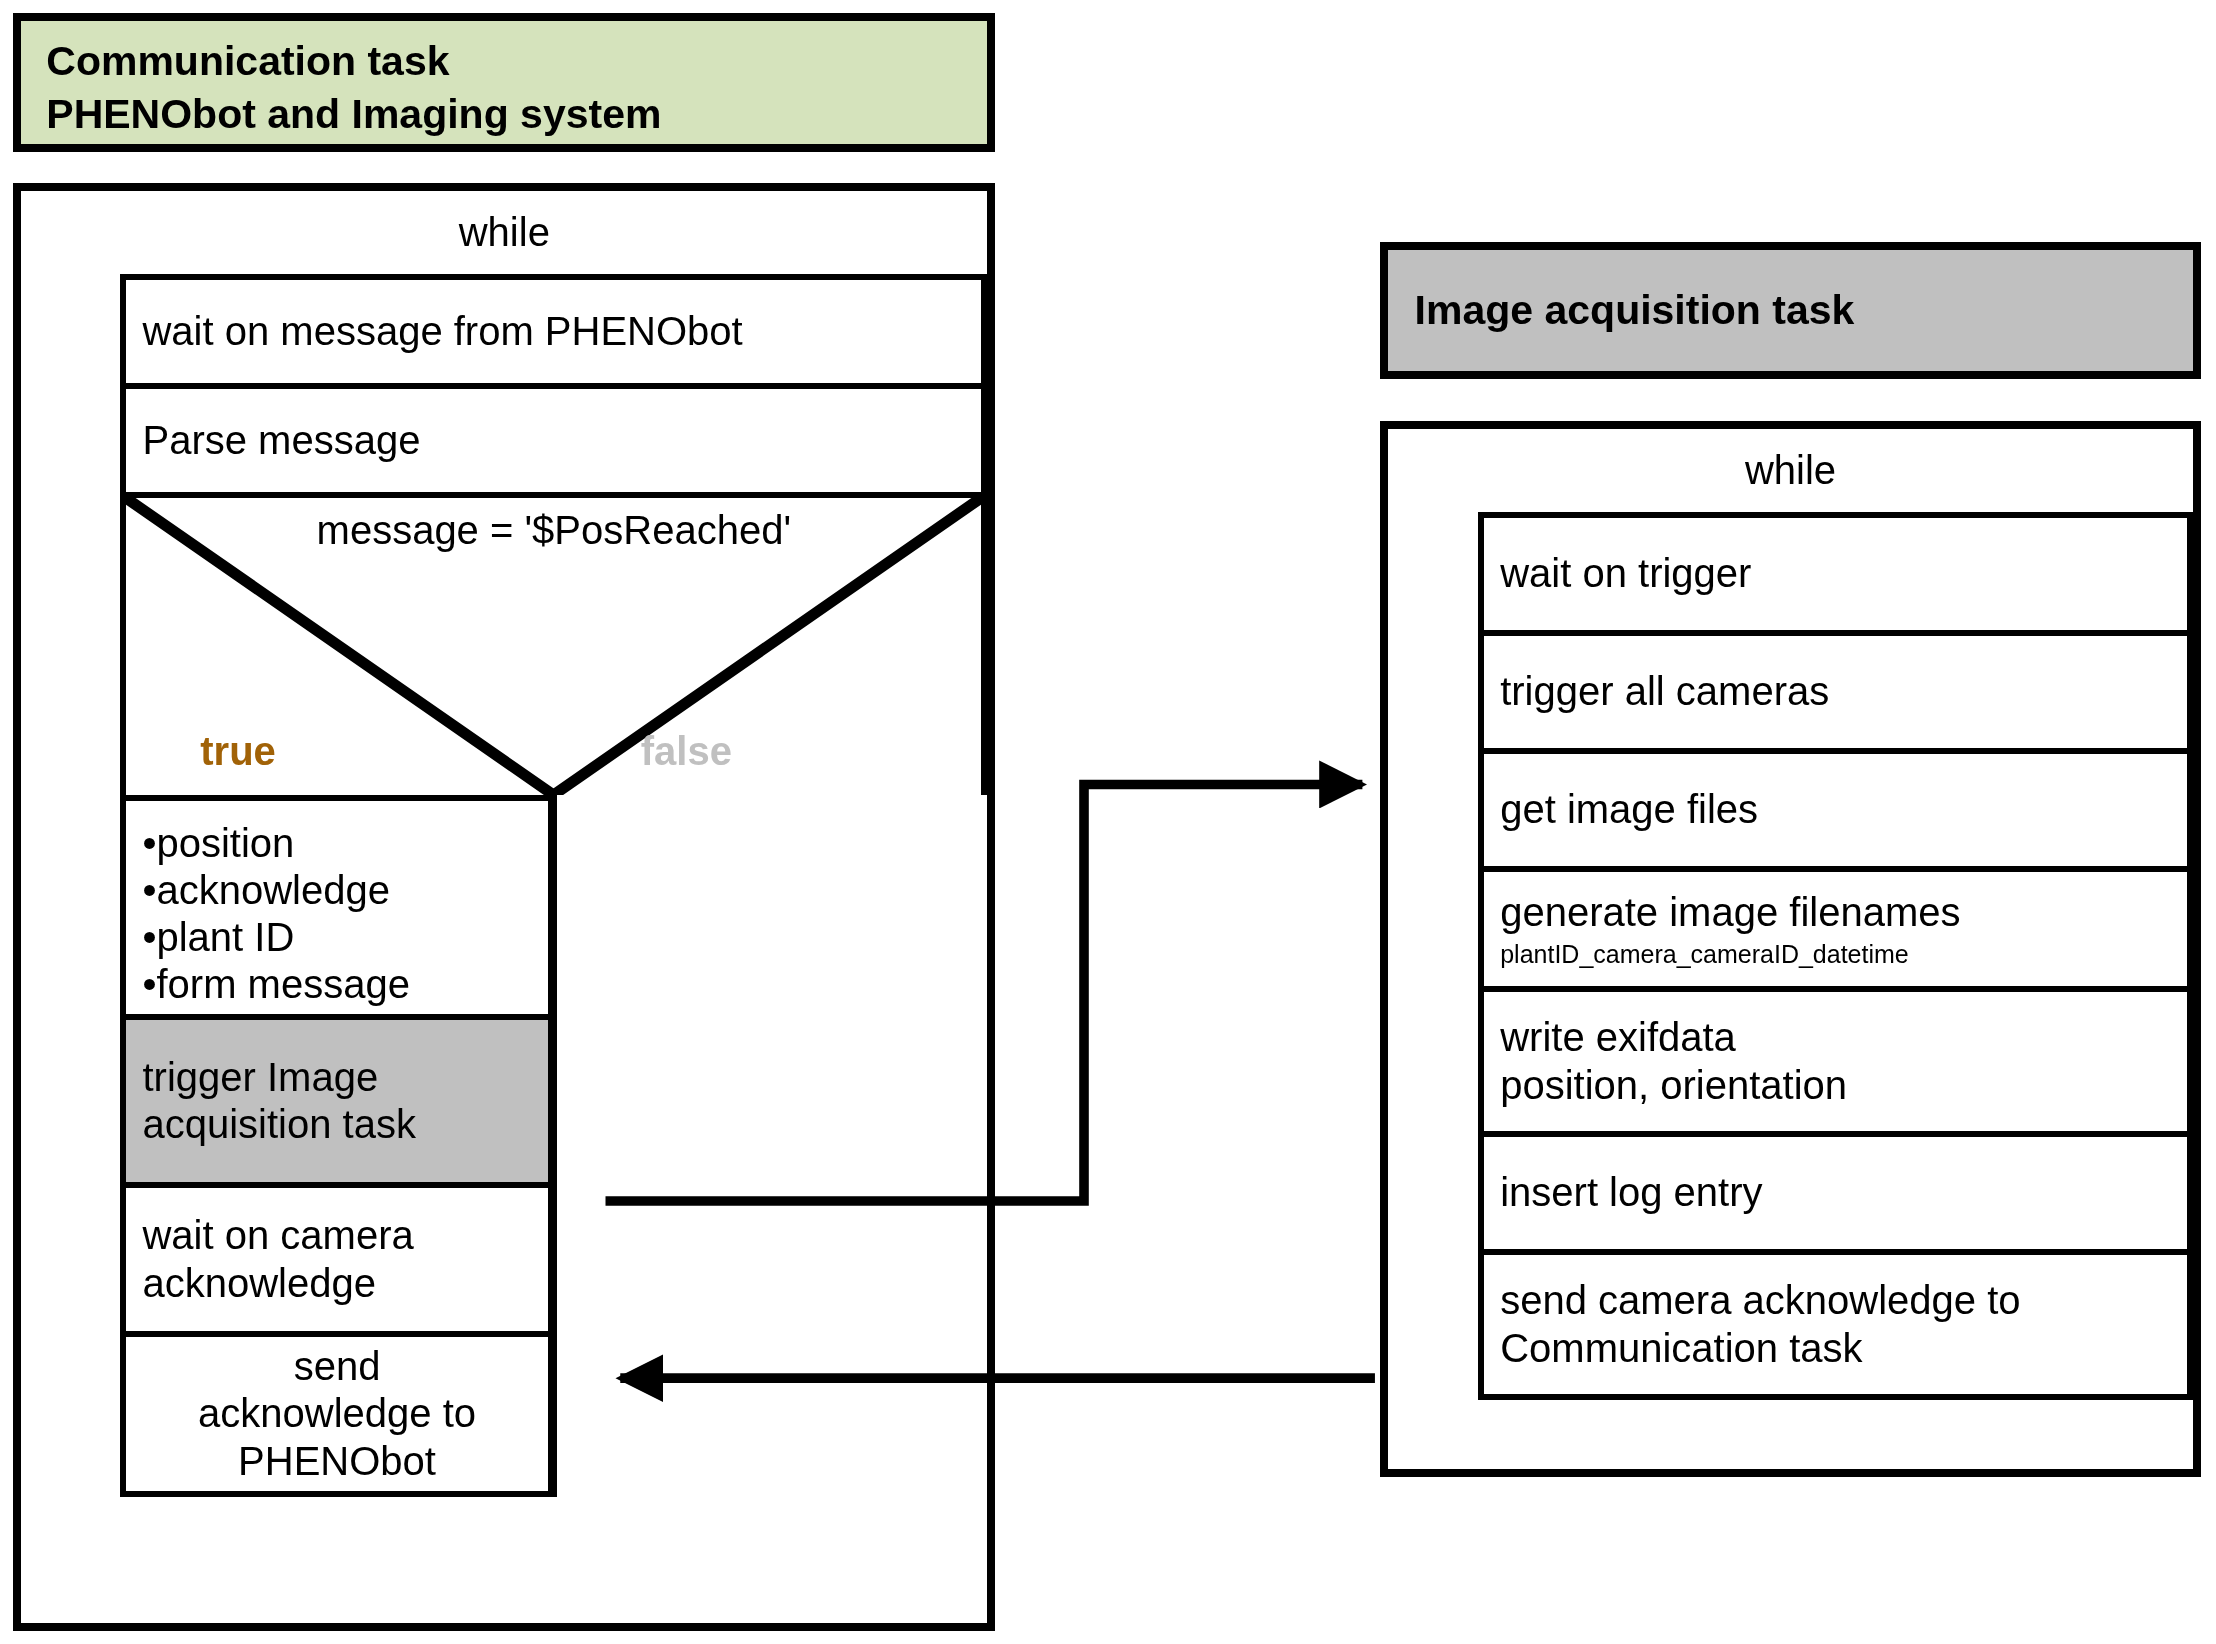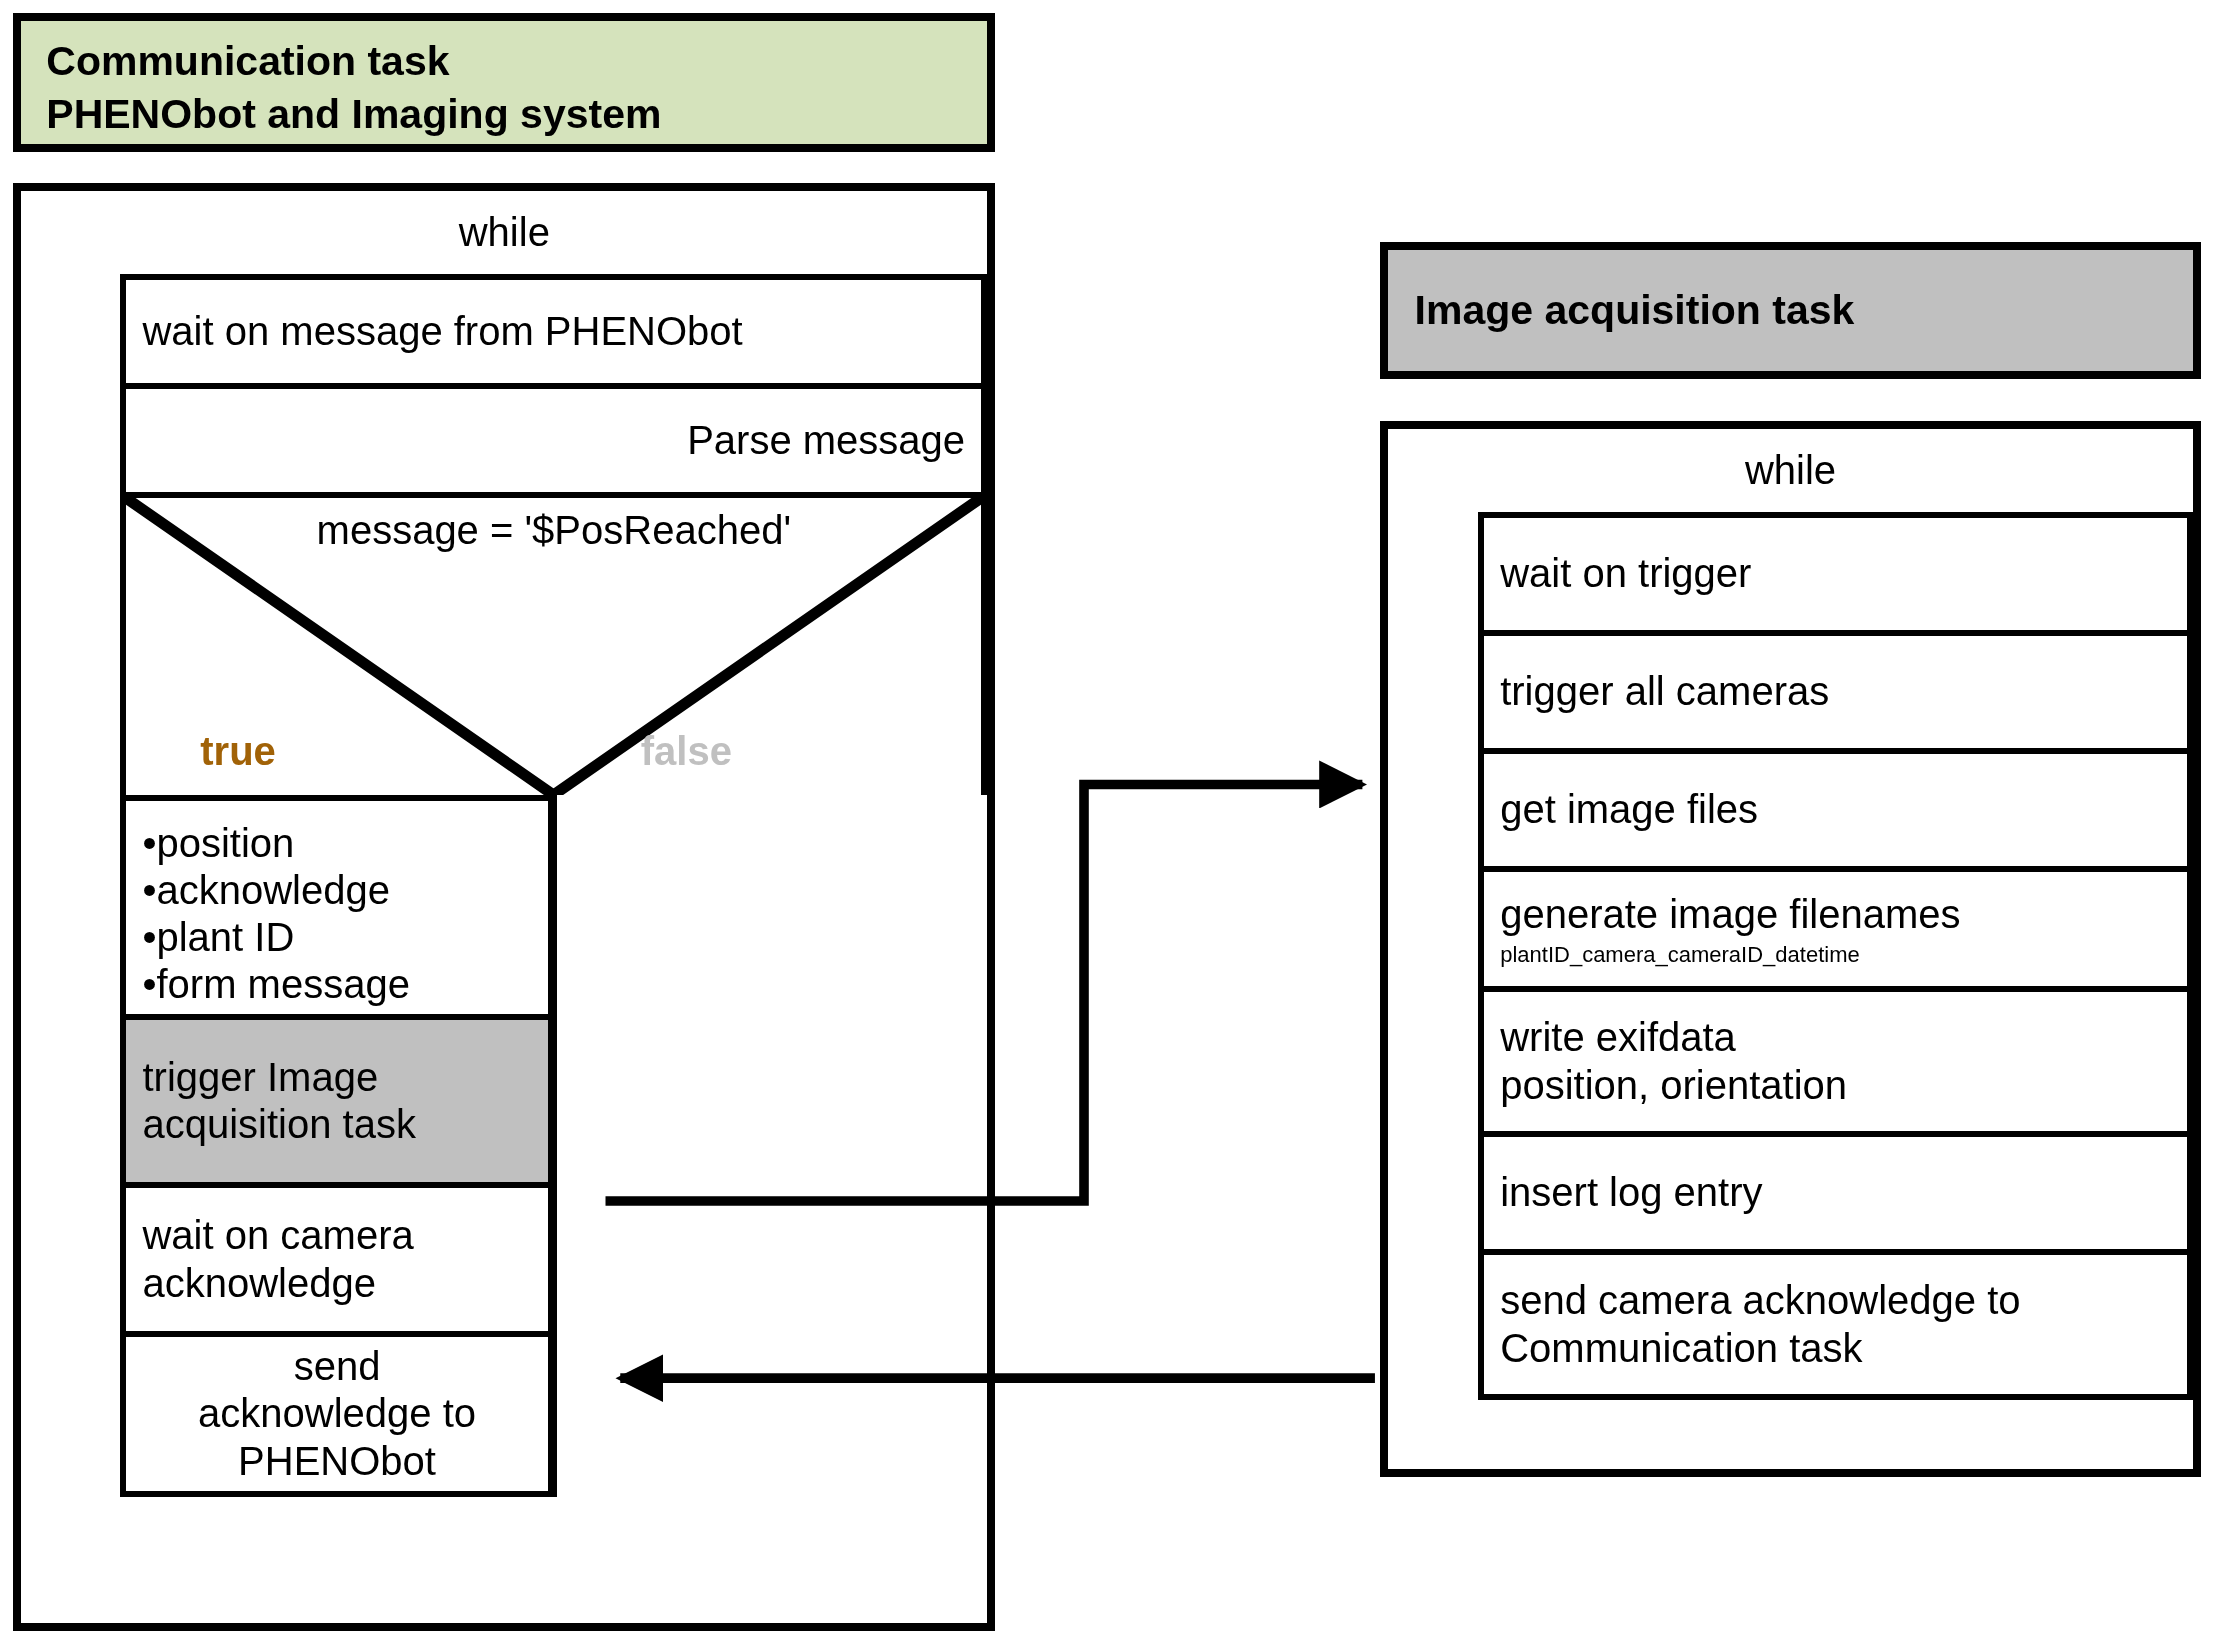"Parse message" div.step { align-items: flex-end -> none }
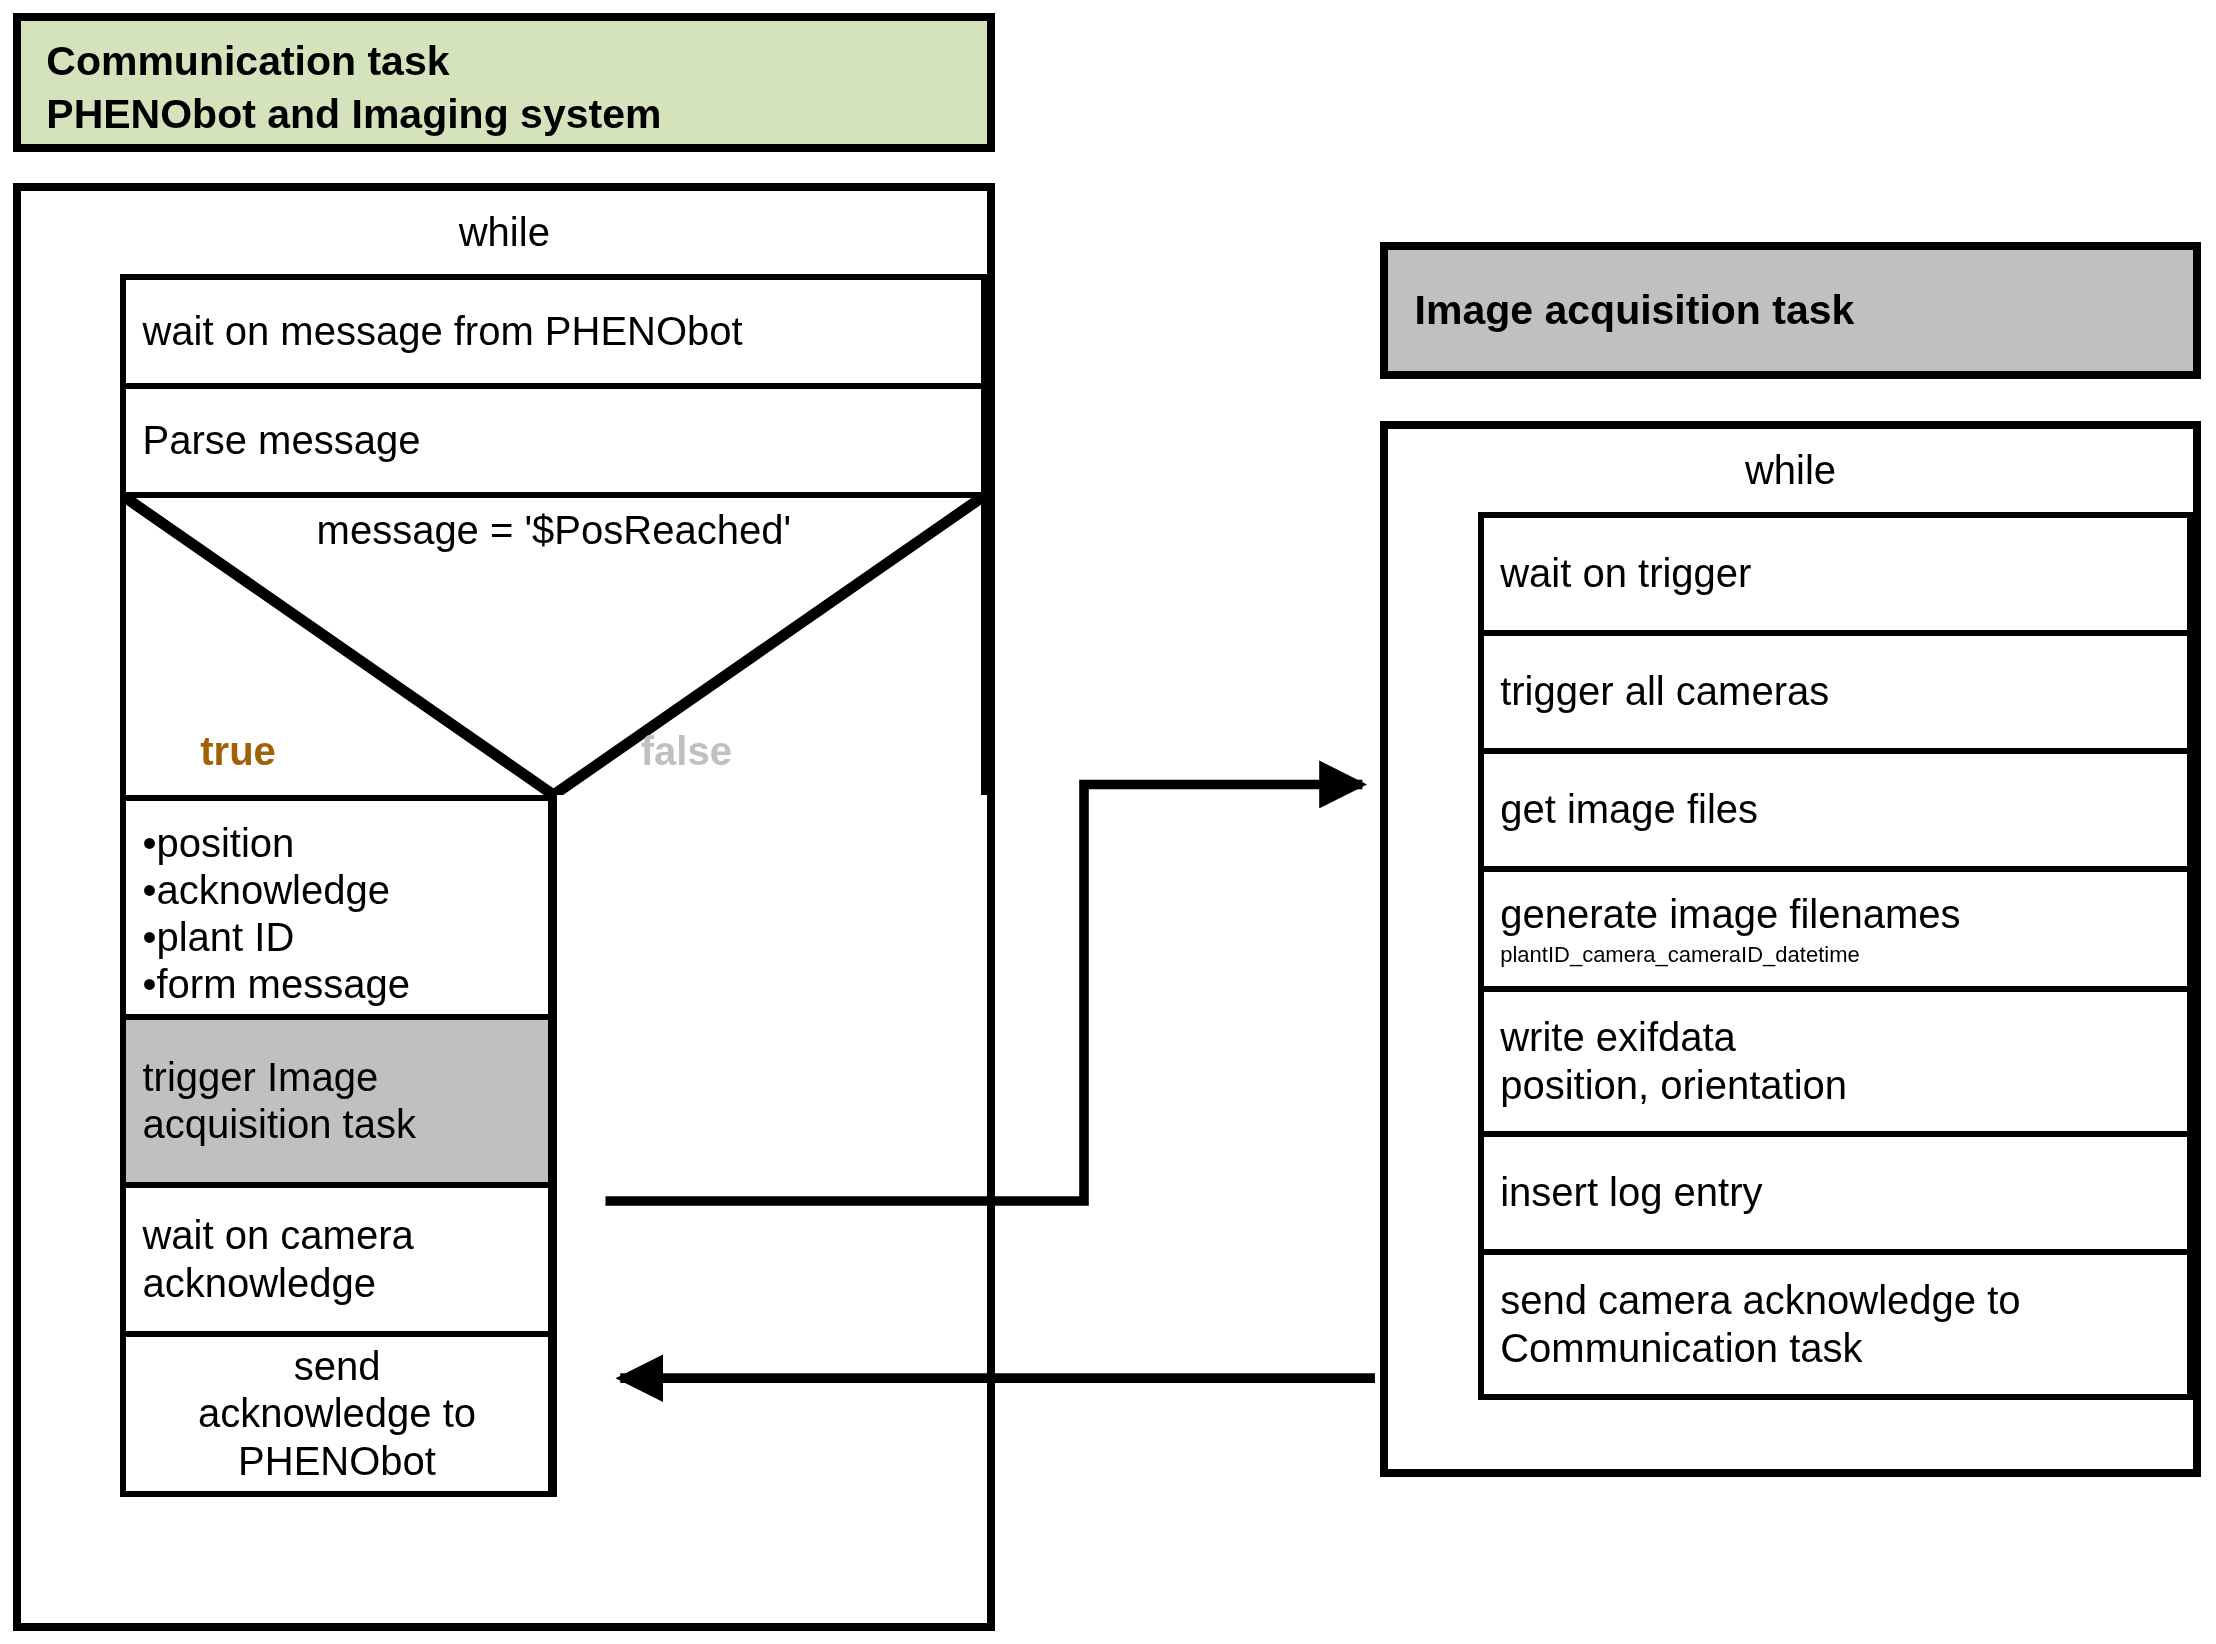"plantID_camera_cameraID_datetime" .step .sub { font-size: 22px -> 25px }
